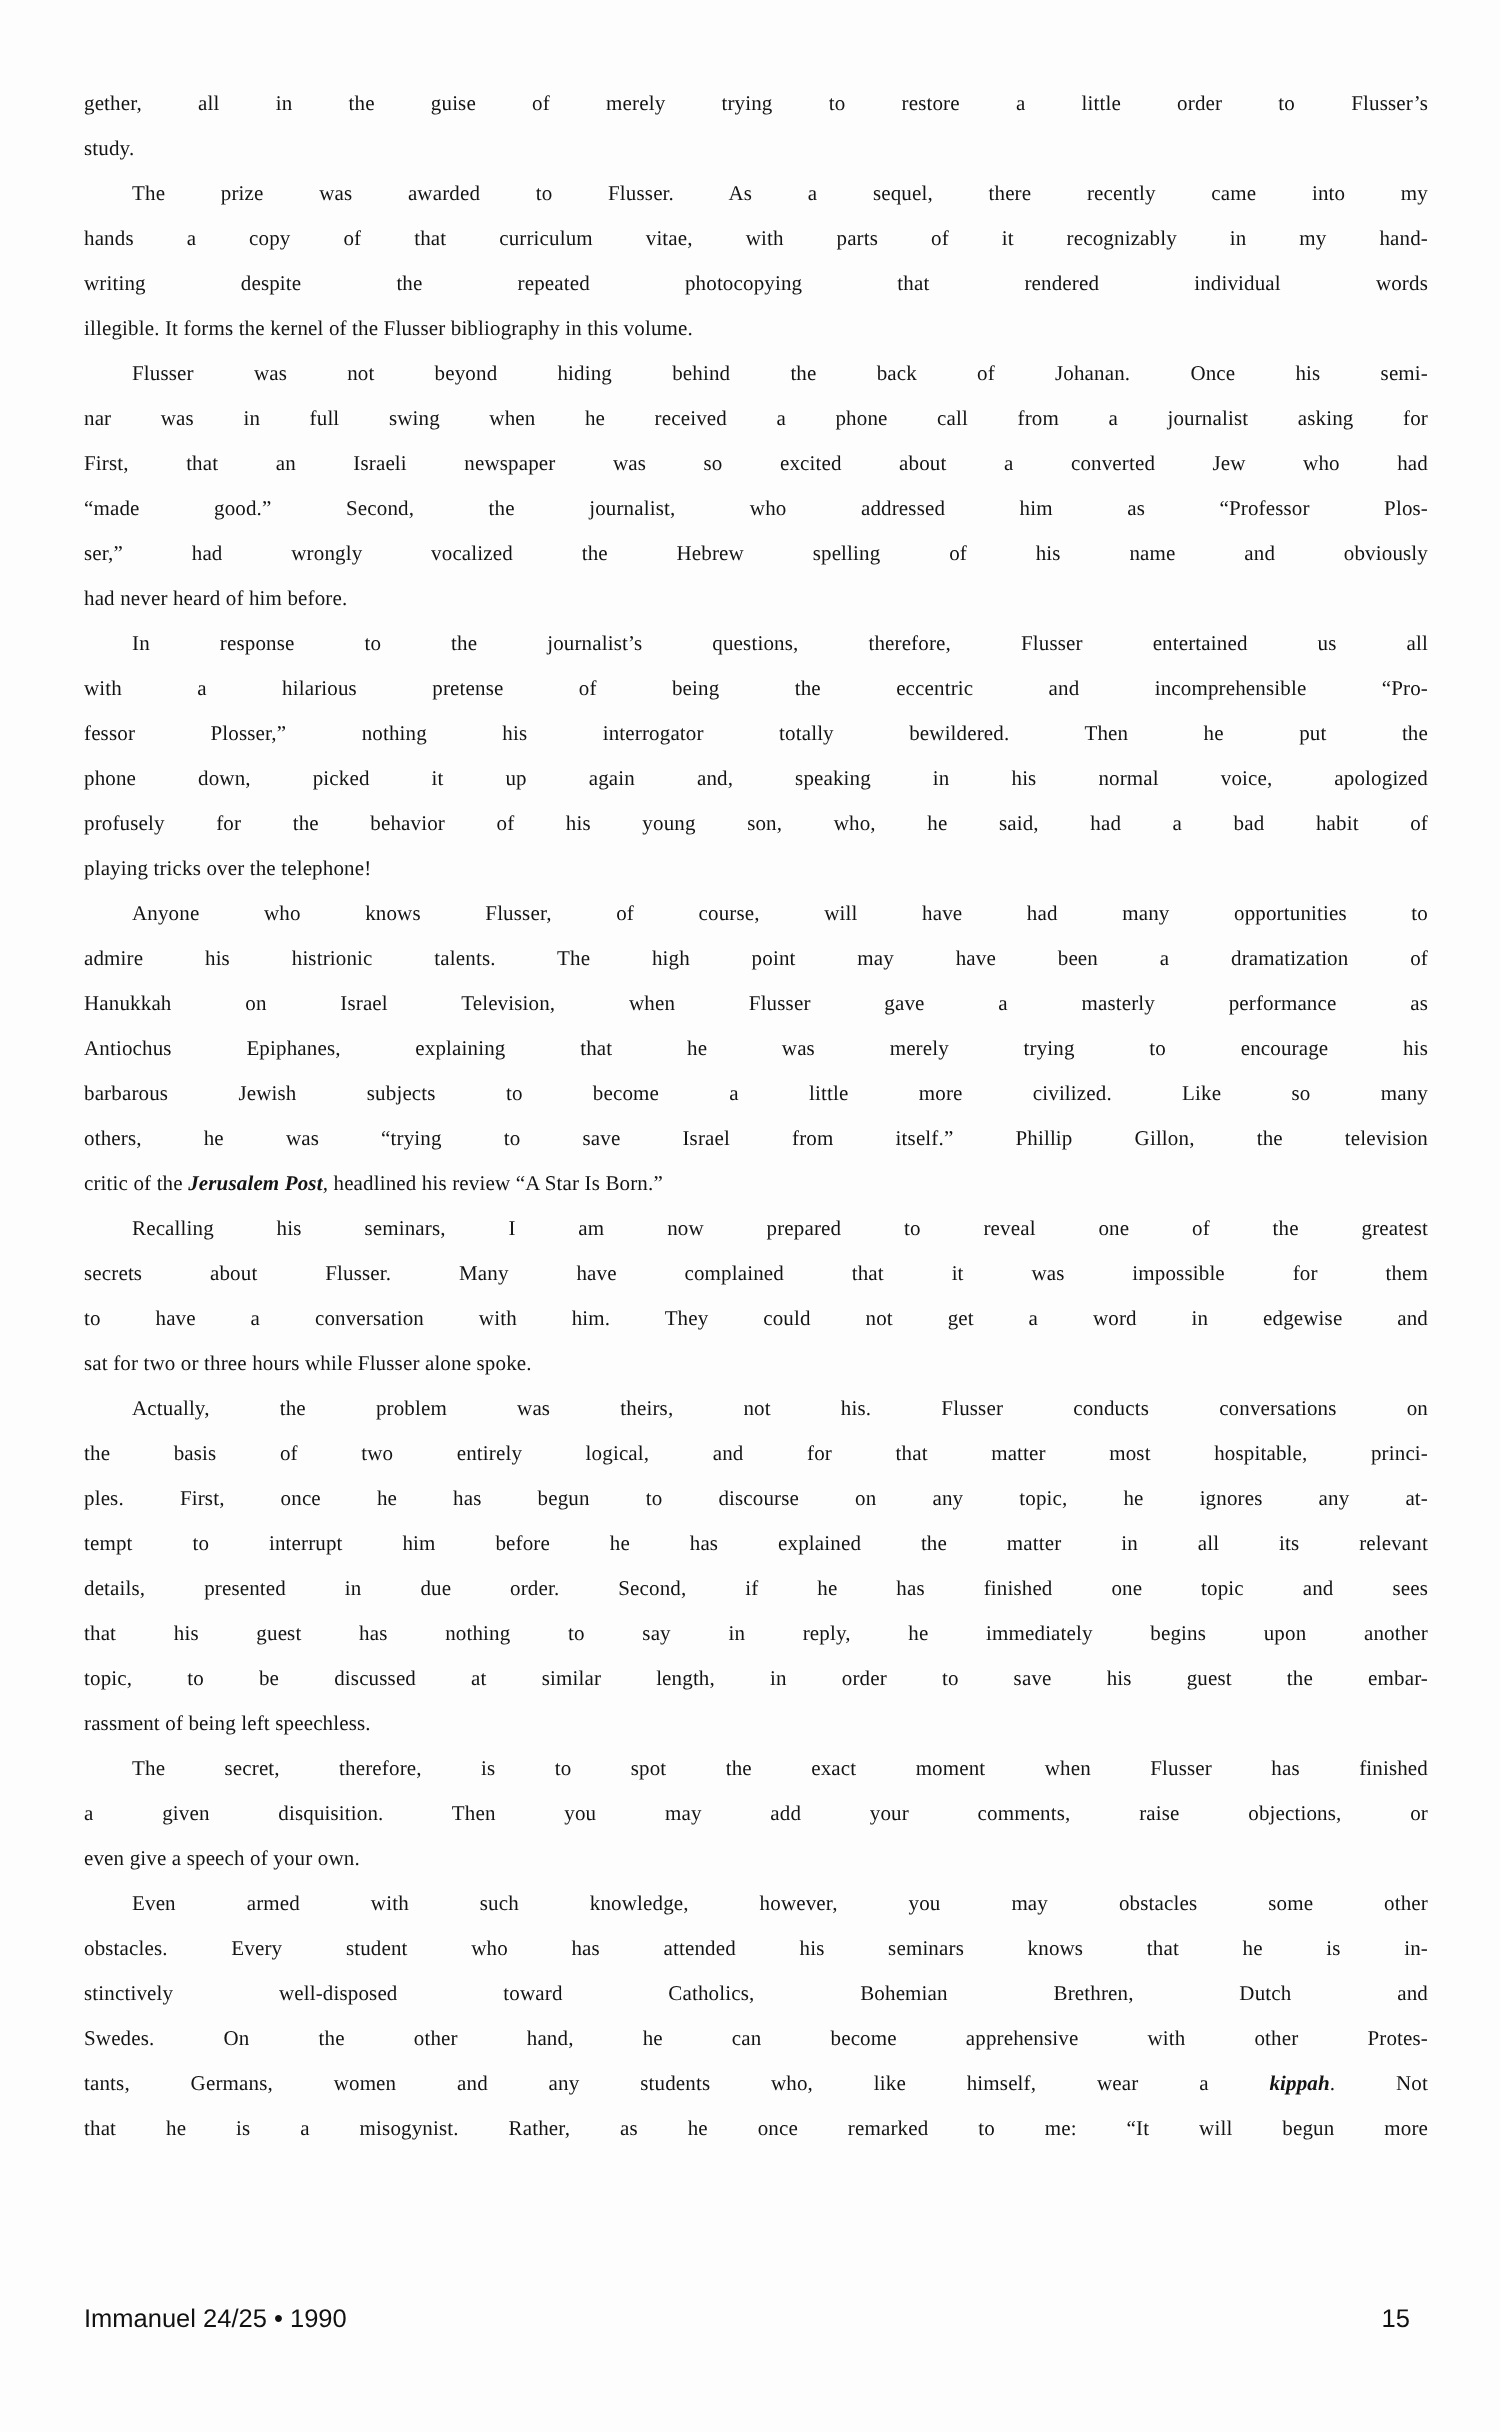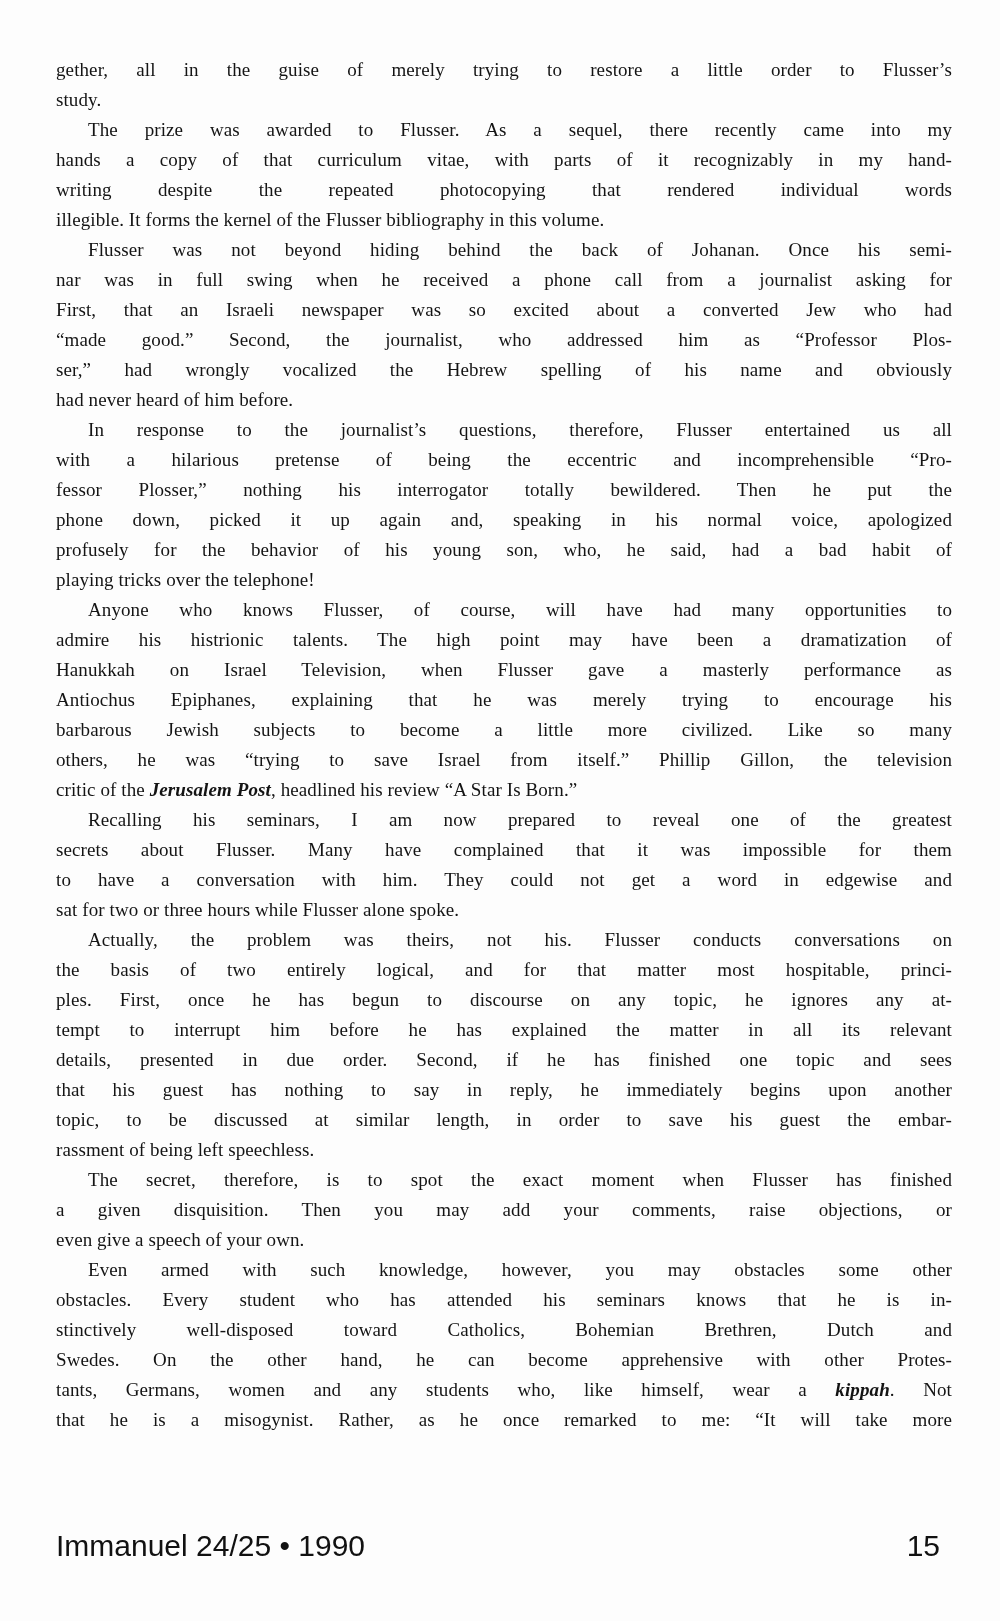"gether, all in the guise" .body-text { font-size: 19px -> 14px }
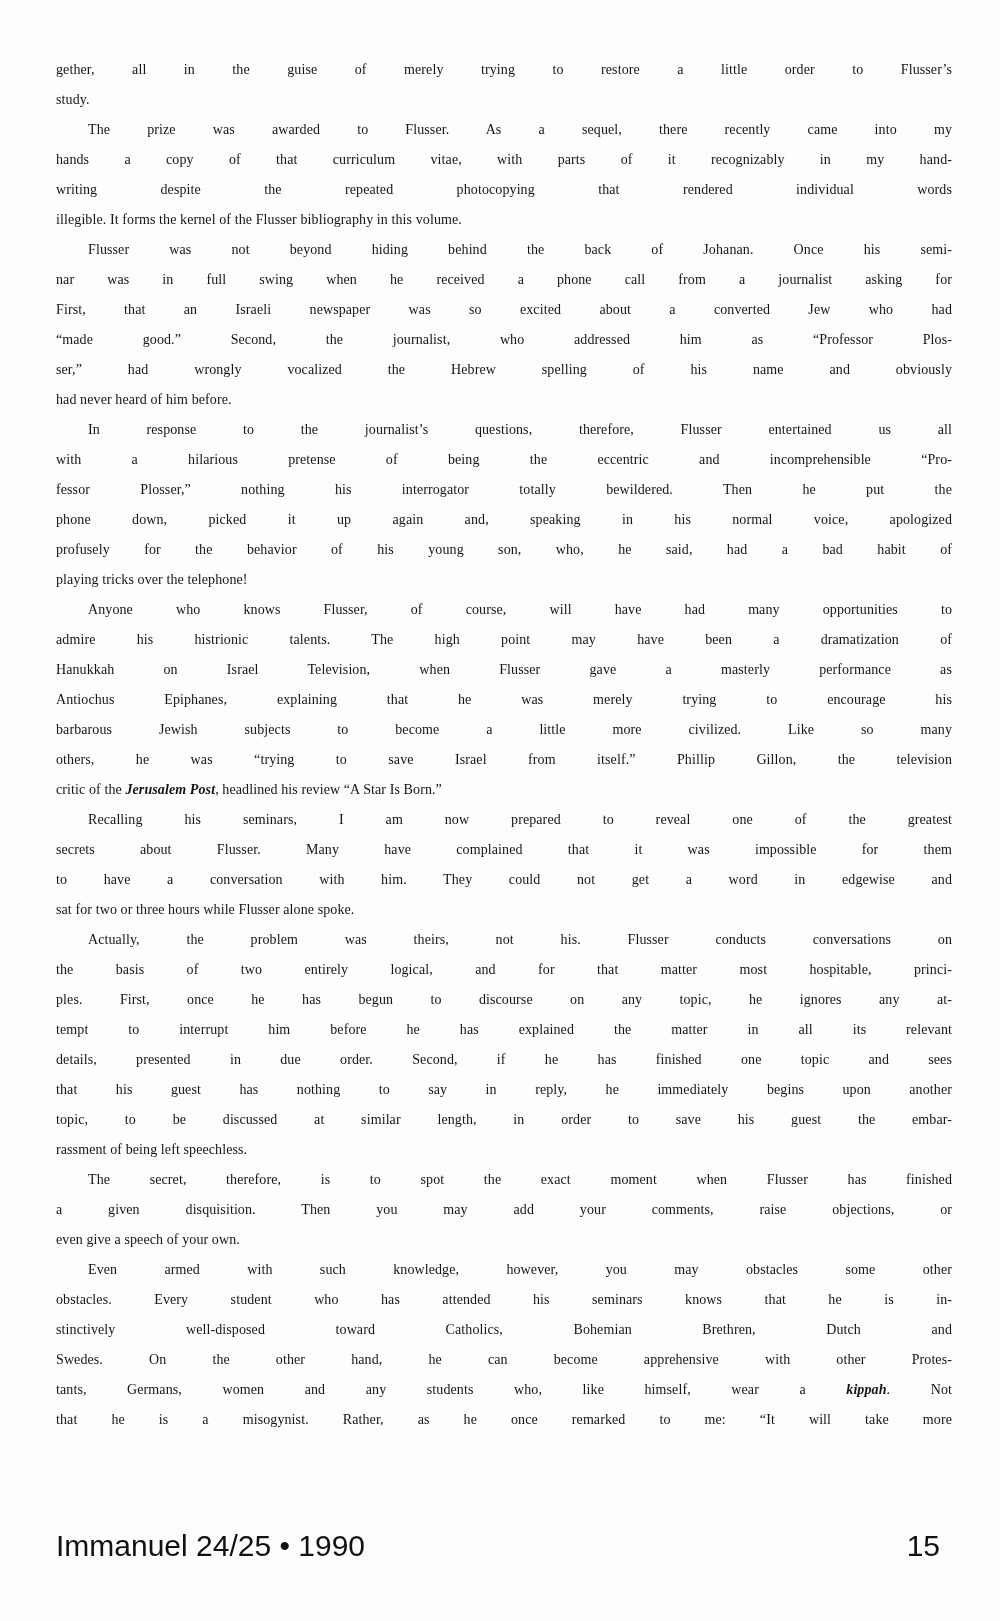"that he is a misogynist." span { text: take -> begun }
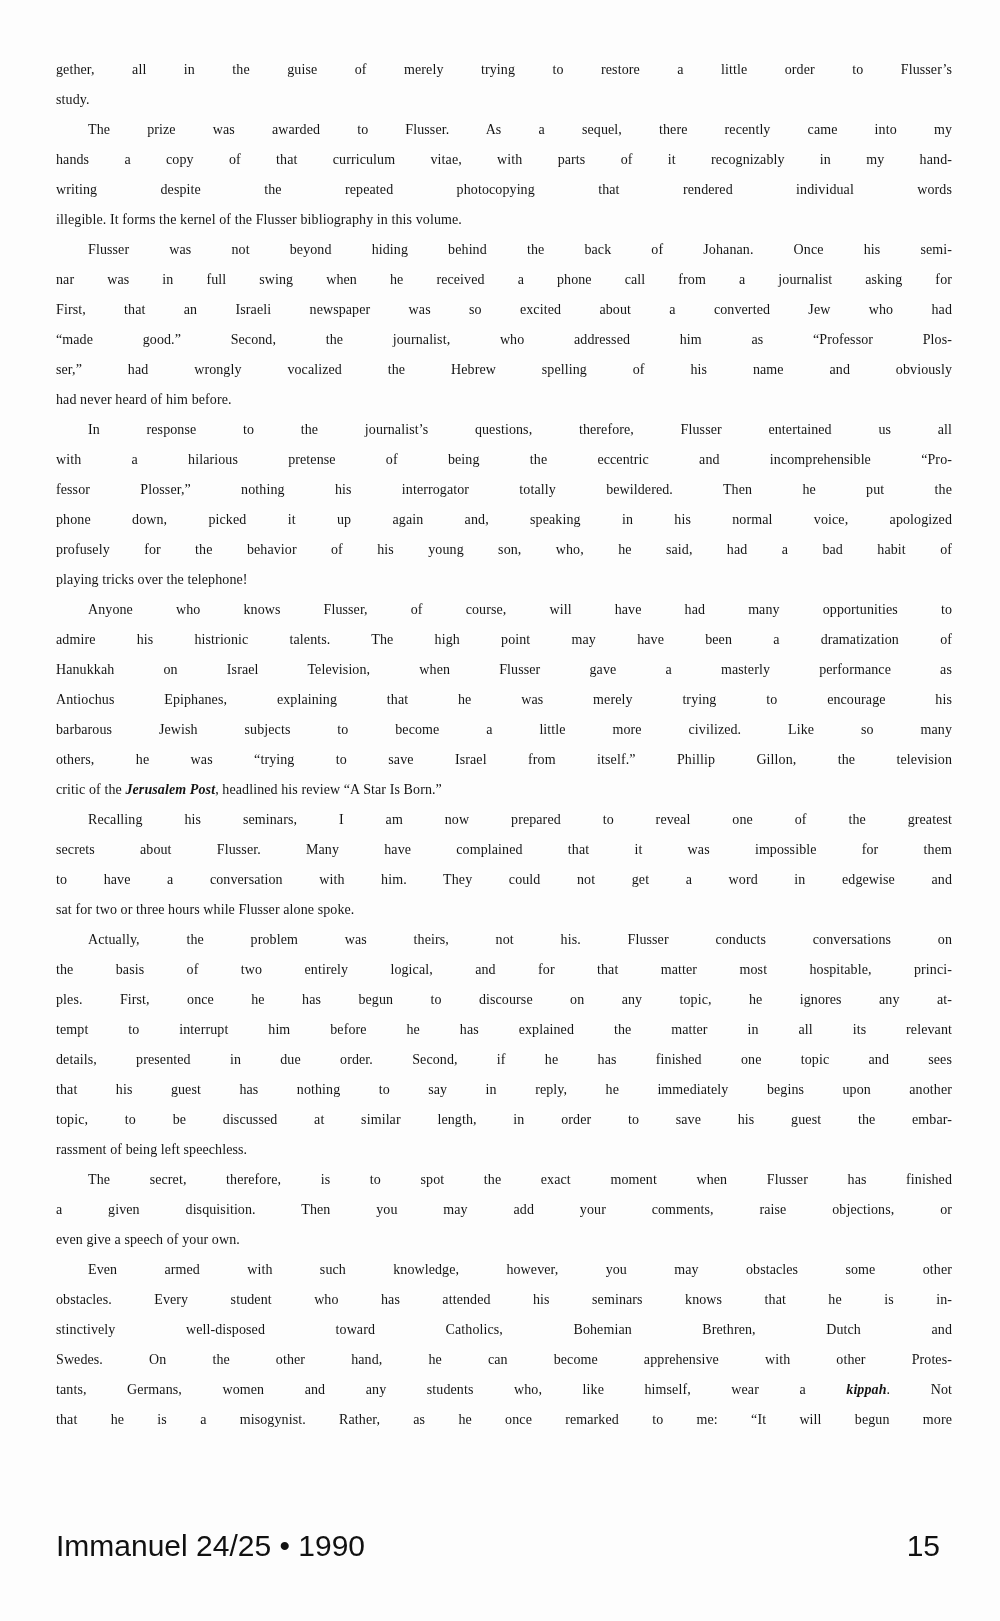"Immanuel 24/25 • 1990" .footer { font-size: 30px -> 17px }
